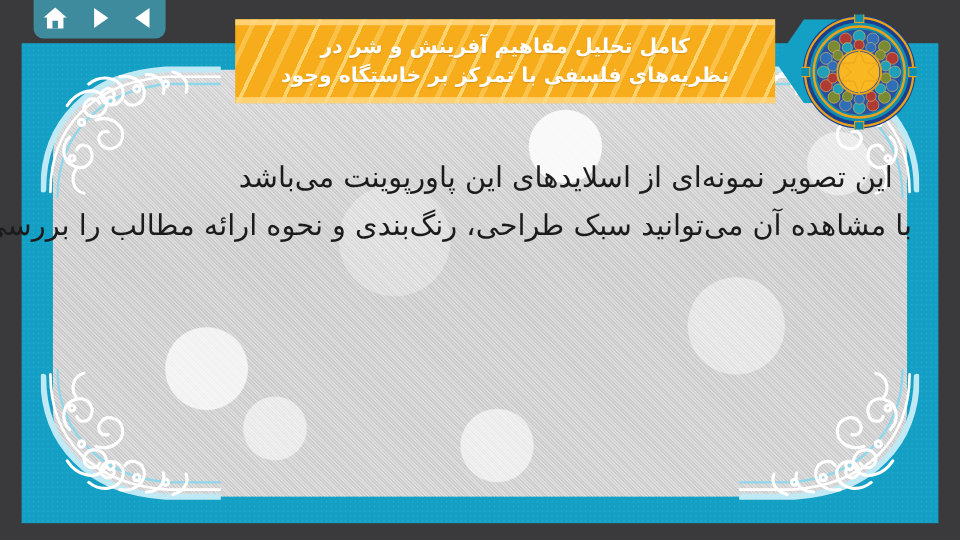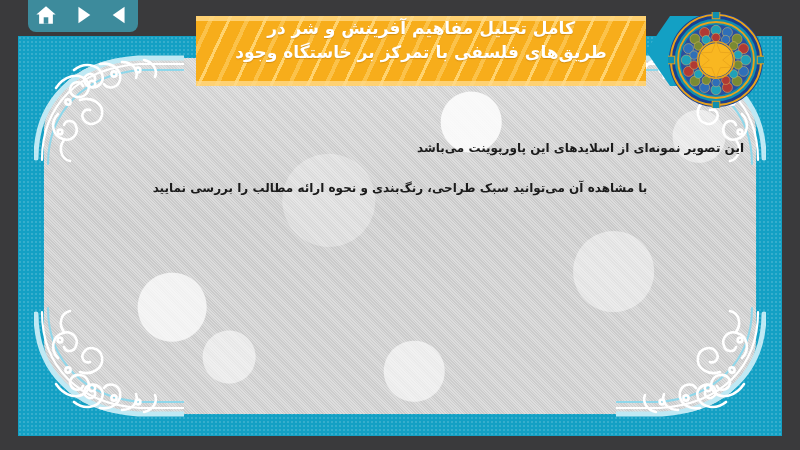"کامل تحلیل مفاهیم آفرینش و" .banner-body { align-items: flex-start -> center }
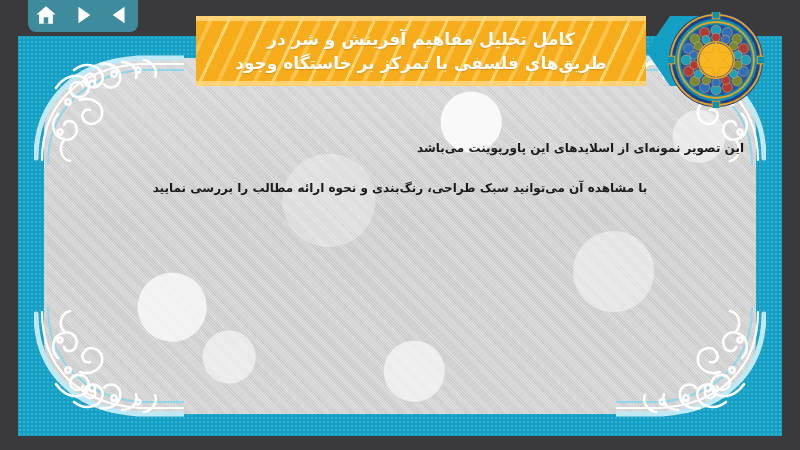"طریق‌های فلسفی با تمرکز بر" div { text: طریق -> نظریه }
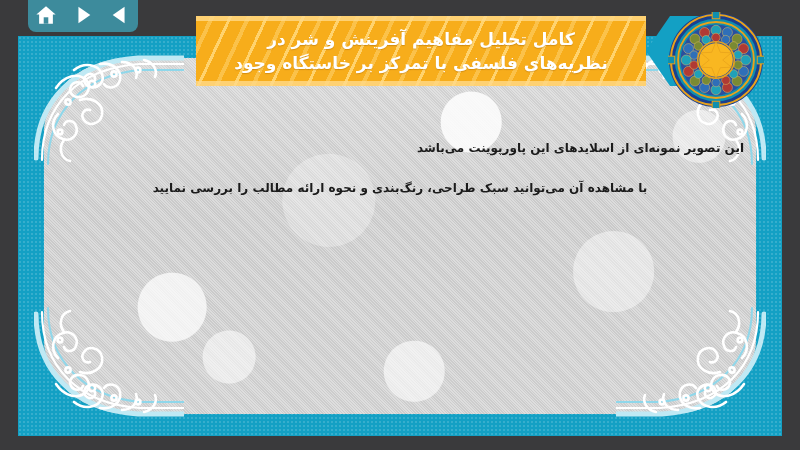"این تصویر نمونه‌ای از اسلایدهای" .body-line { font-size: 12px -> 24px; font-weight: 700 -> 400 }
